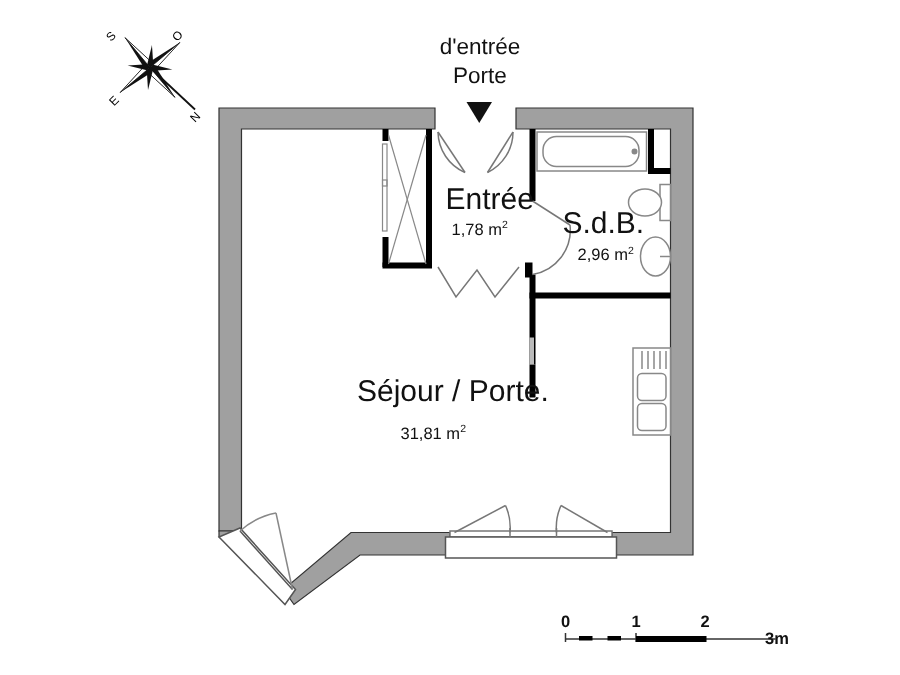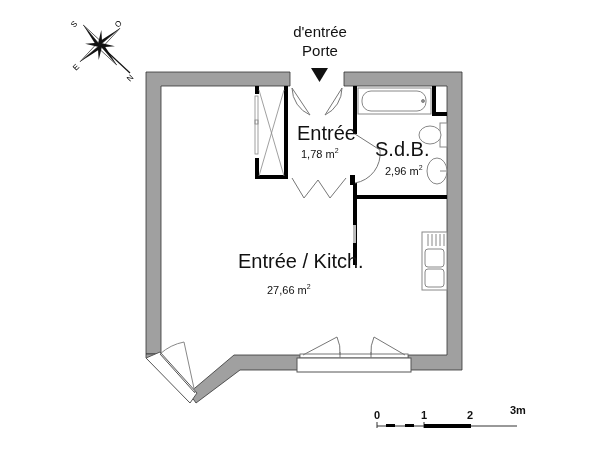"Entrée / Kitch." div.lbl { text: Entrée / Kitch -> Séjour / Porte }
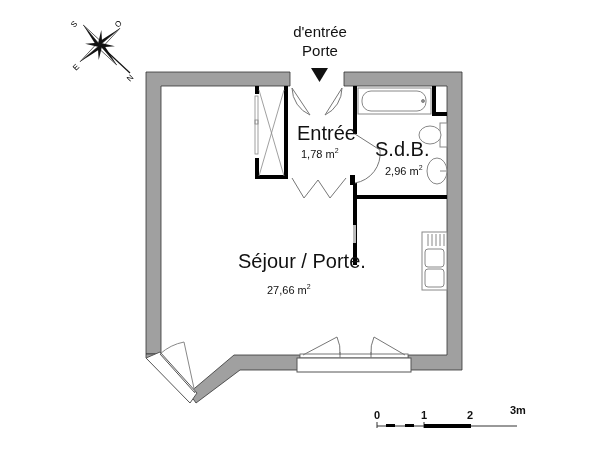"27,66 m" span { text: 27,66 -> 31,81 }
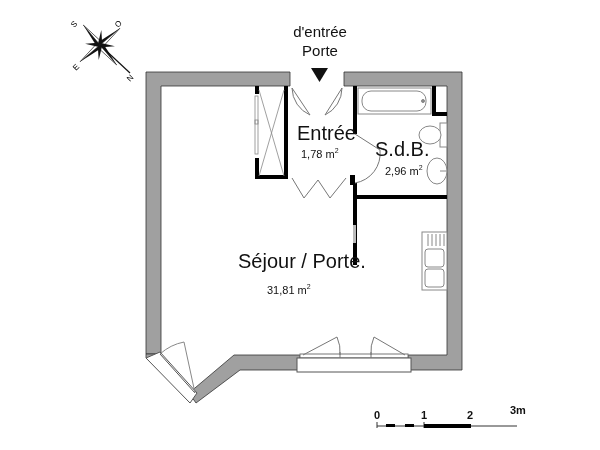"3m" div.scale-num { top: 404px -> 420px }
